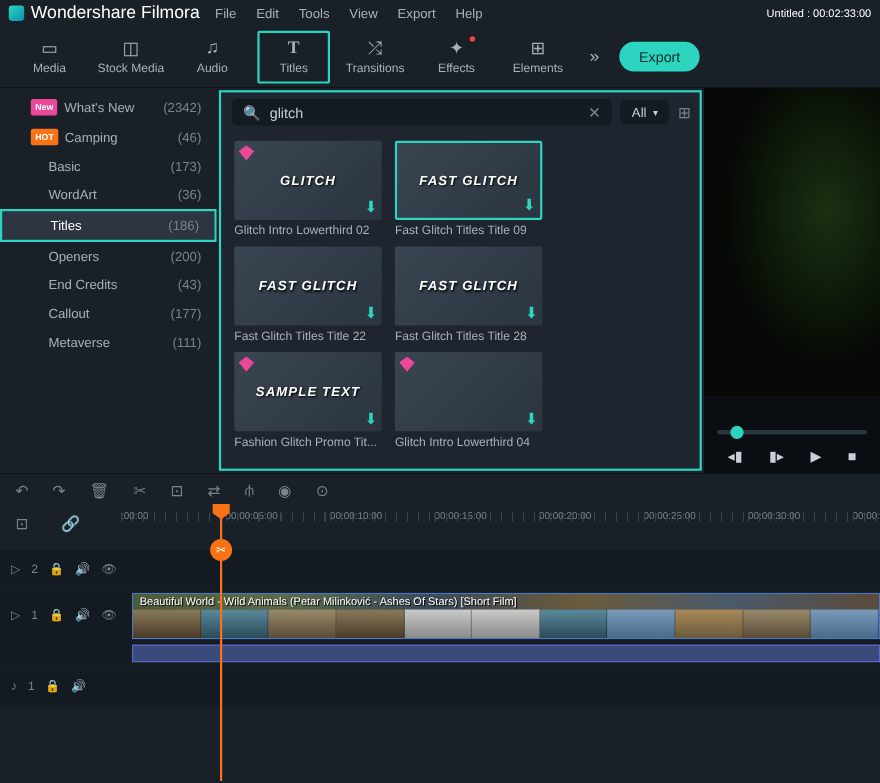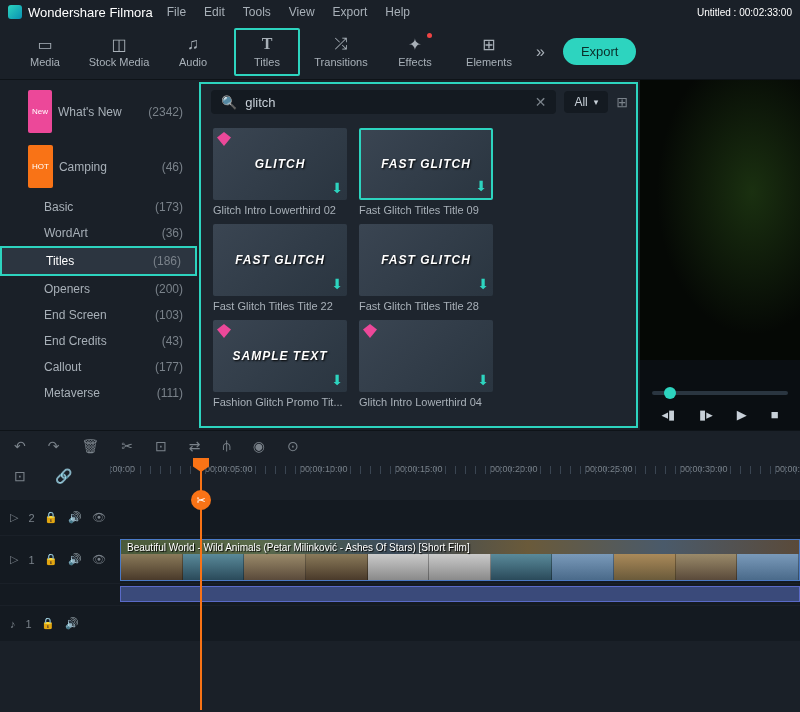"Wondershare Filmora" .logo { font-size: 13px -> 16px }
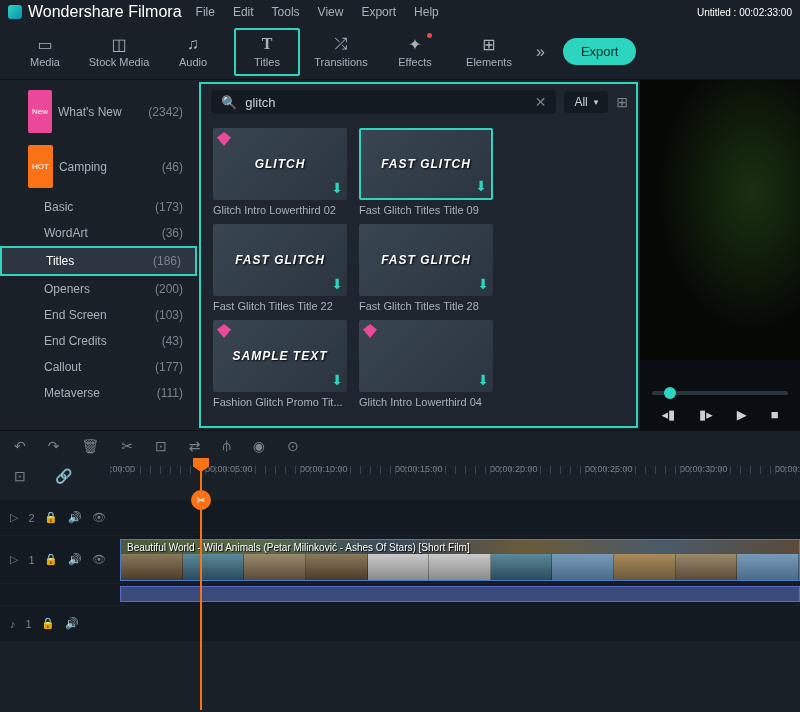"New" .sb-badge { font-weight: normal -> bold; padding: 17px 4px -> 3px 4px }
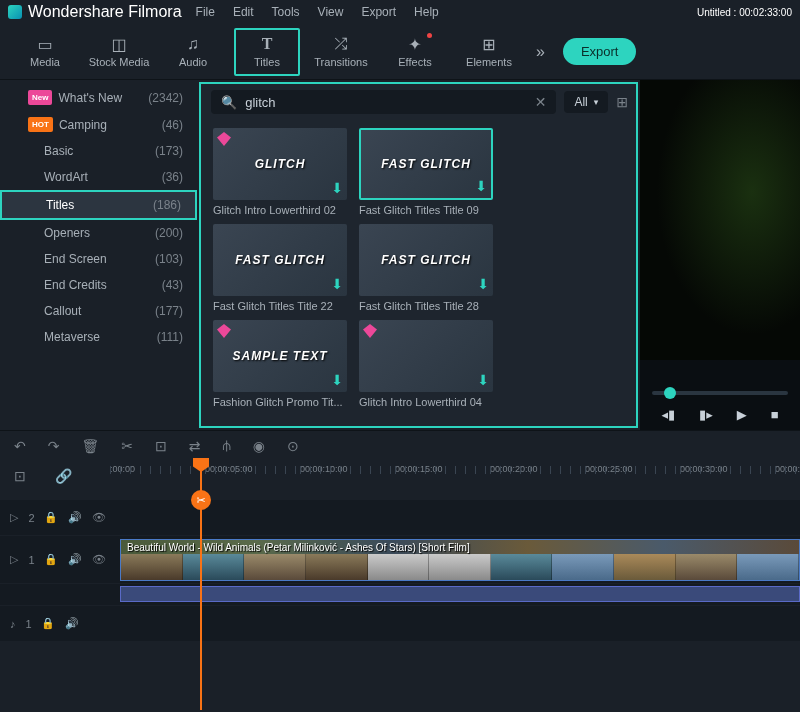"End Screen" div.sb-item { html: <div> <span>End Screen</span> <span>(103)</span> </div> -> none }
